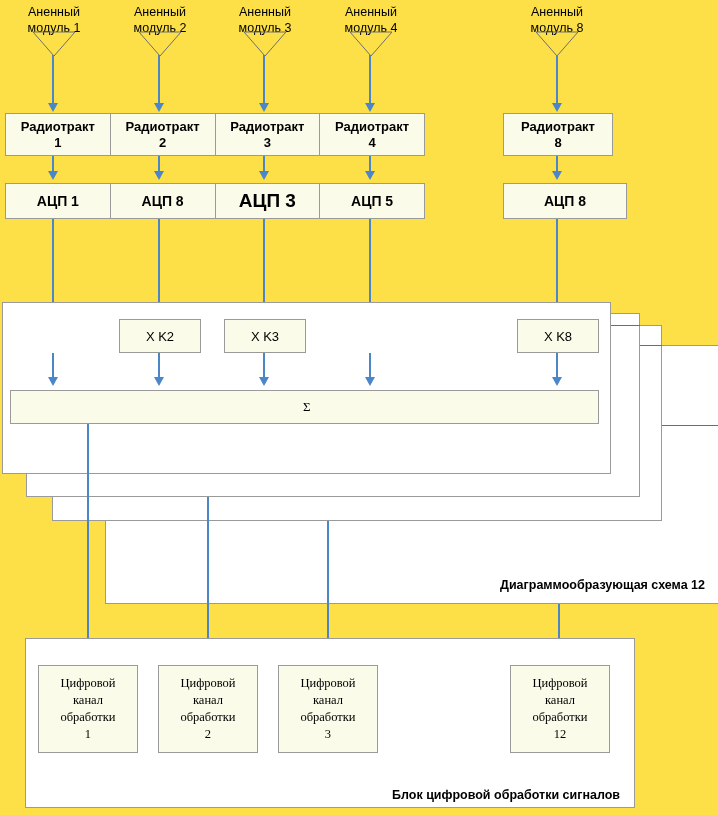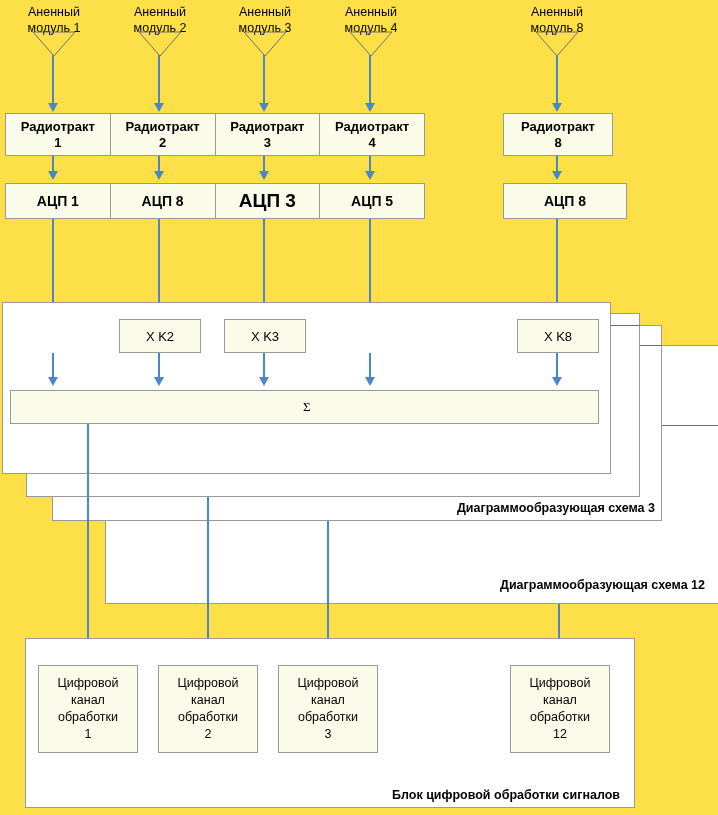"Диаграммообразующая схема 3" div.container-label { html: <div>Диаграммообразующая схема 3</div> -> none }
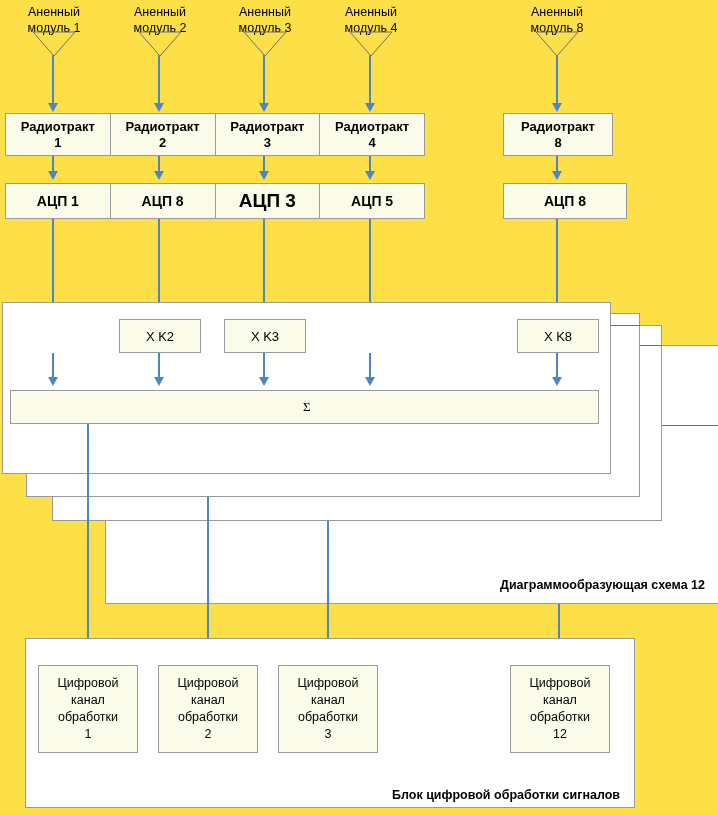"Цифровой" .cell.dch { font-family: none -> Liberation Serif, serif }
